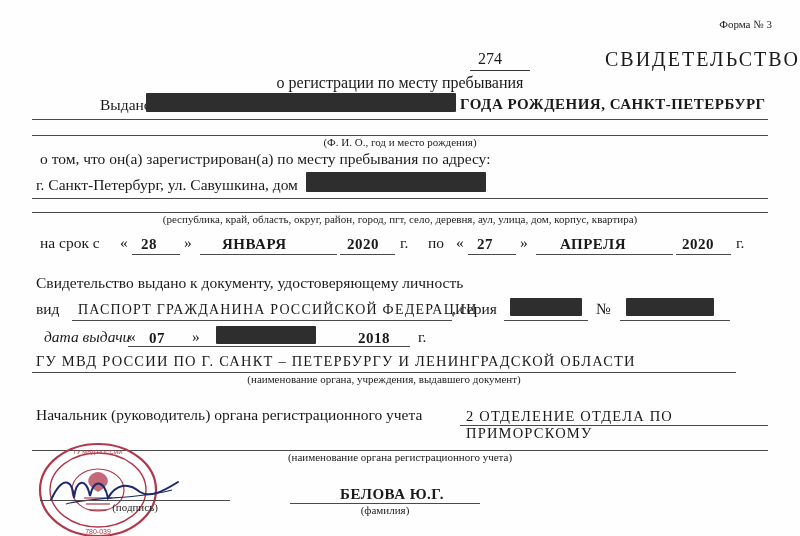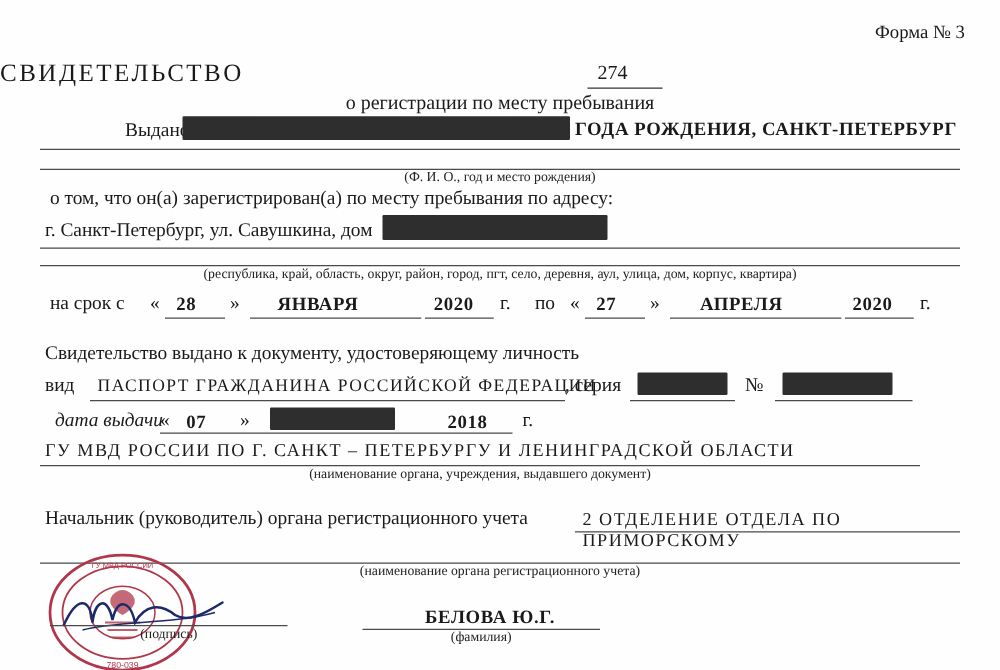"Форма № 3" .form-no { font-size: 15px -> 11px }
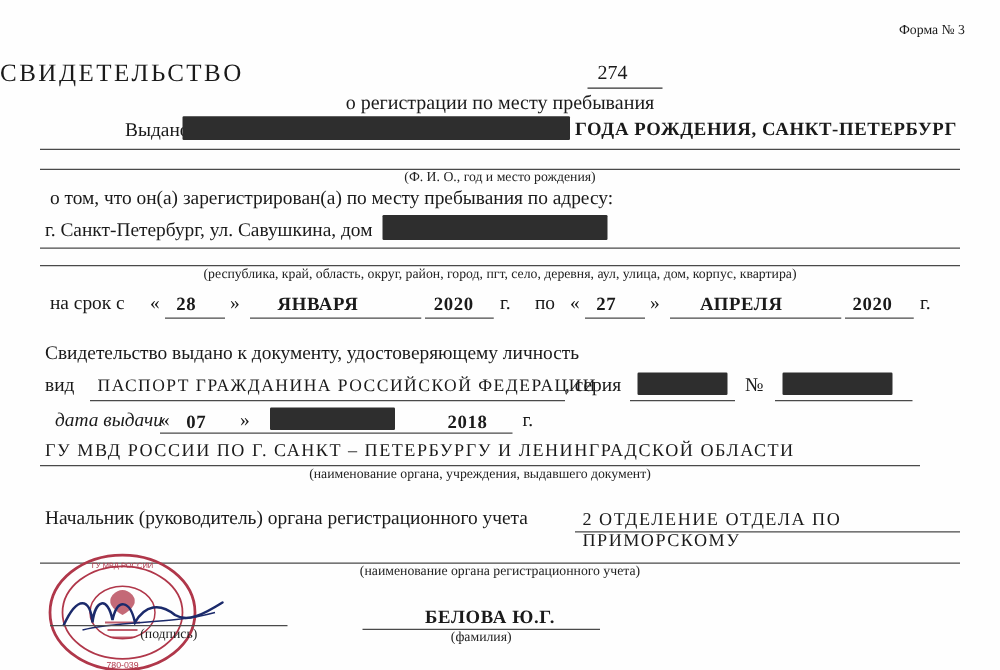"СВИДЕТЕЛЬСТВО" .title { text-align: left -> right }
